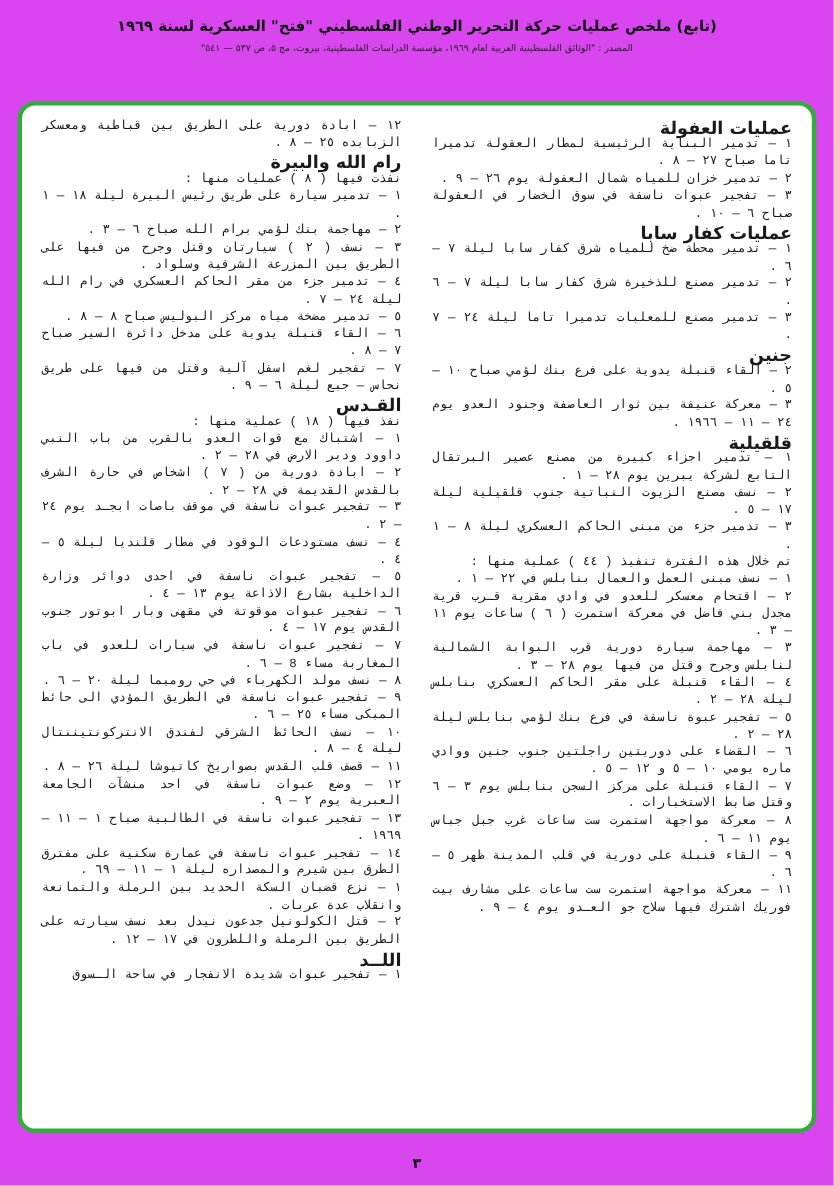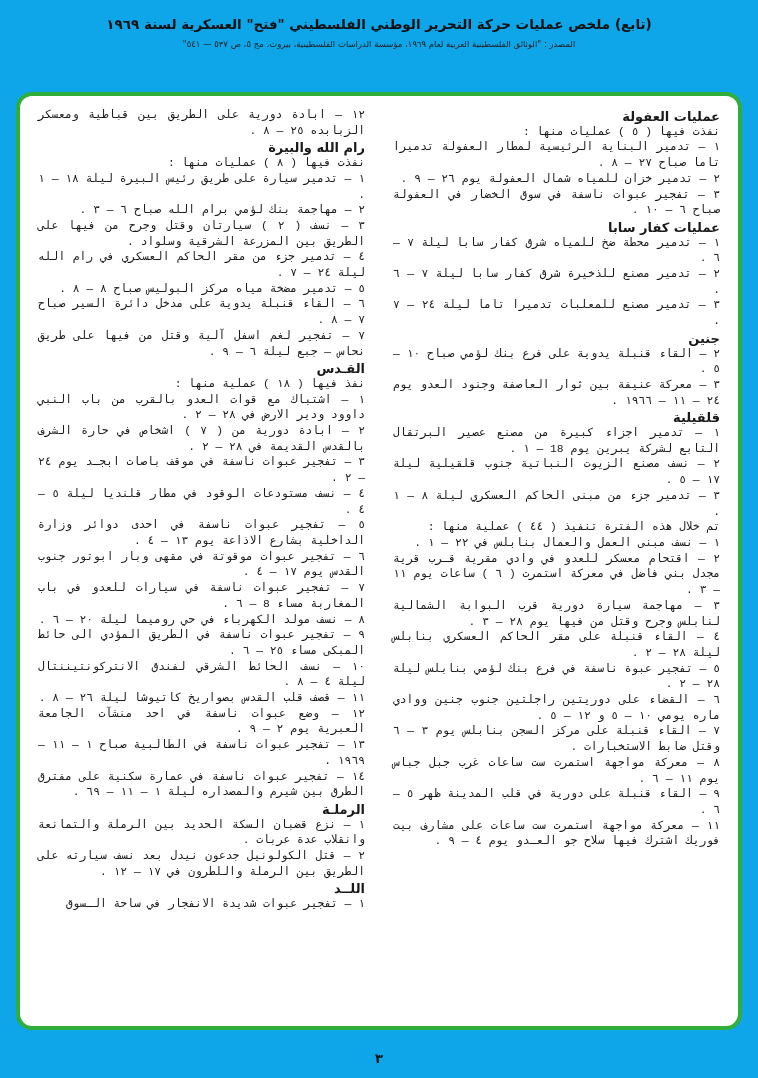"(تابع) ملخص عمليات حركة التحرير" .page { background: #0ea5e9 -> #d946ef }
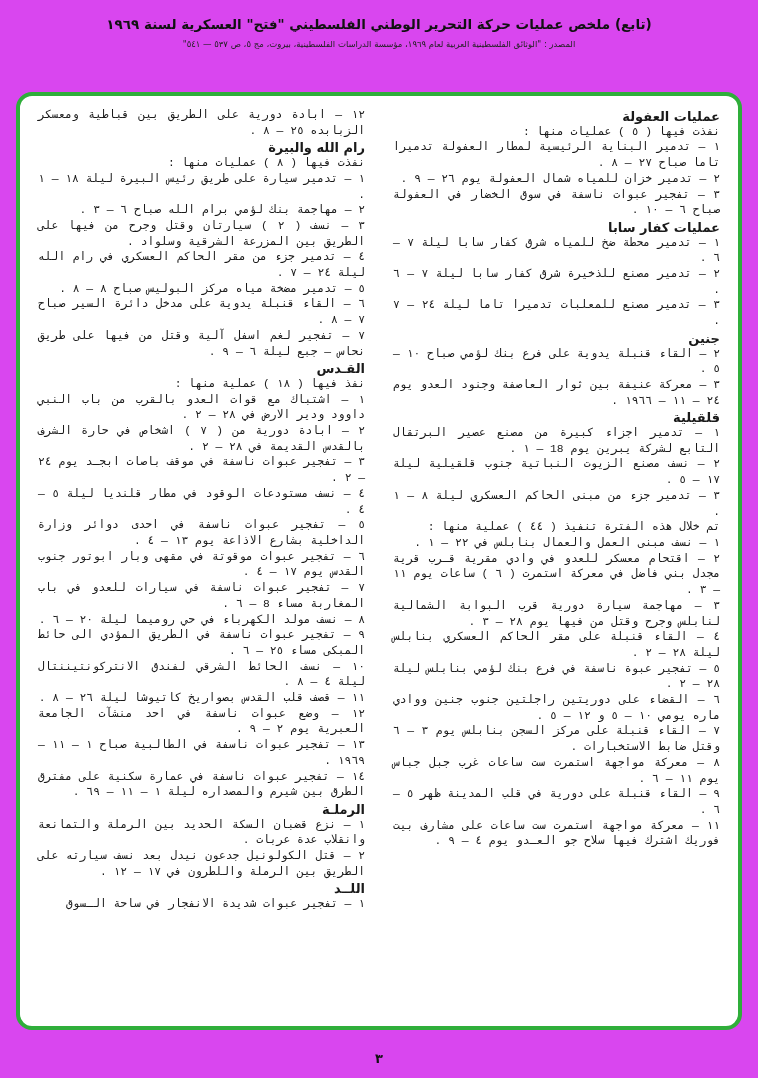"عمليات العفولة" .heading { font-size: 13px -> 16px }
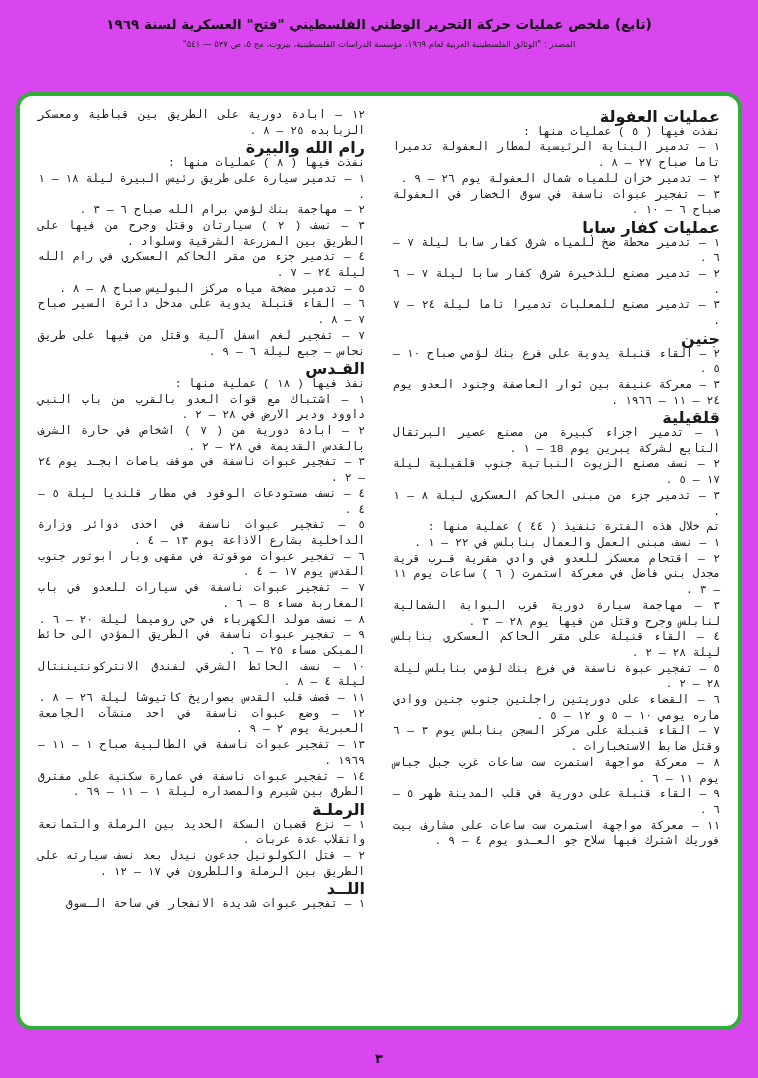"نفذت فيها ( ٥ )" div.block { html: <div>نفذت فيها ( ٥ ) عمليات منها :</div> -> none }
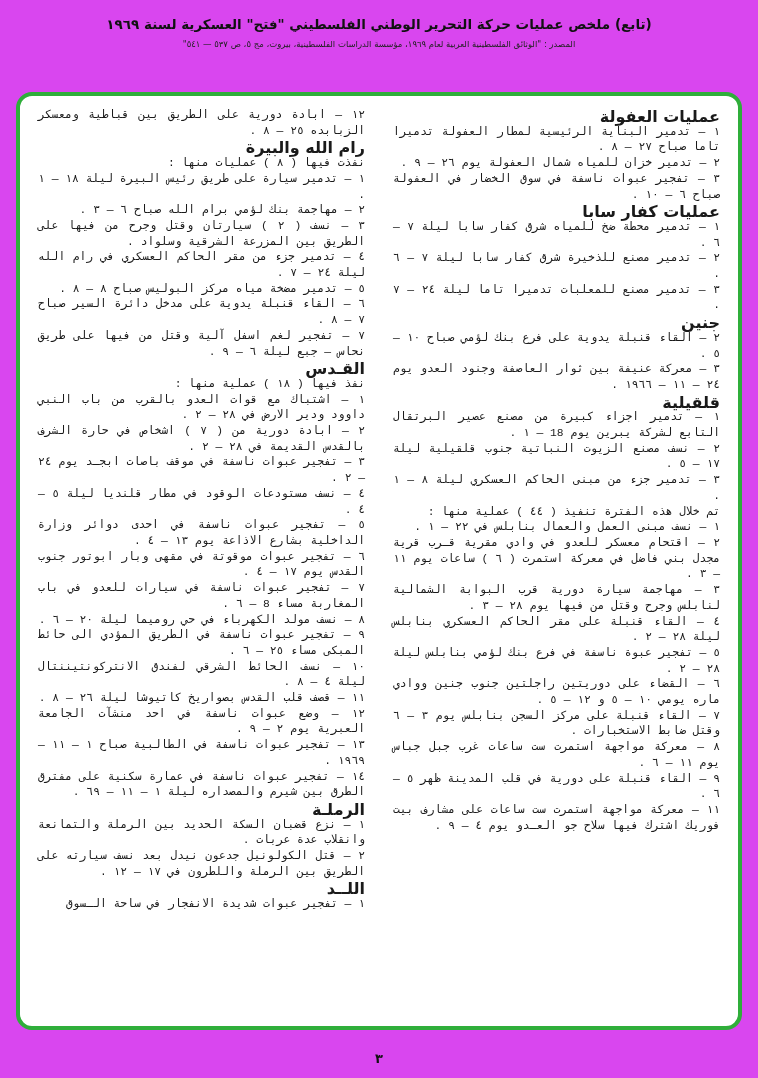"١ — تدمير اجزاء كبيرة" div.block { text: 18 -> ٢٨ }
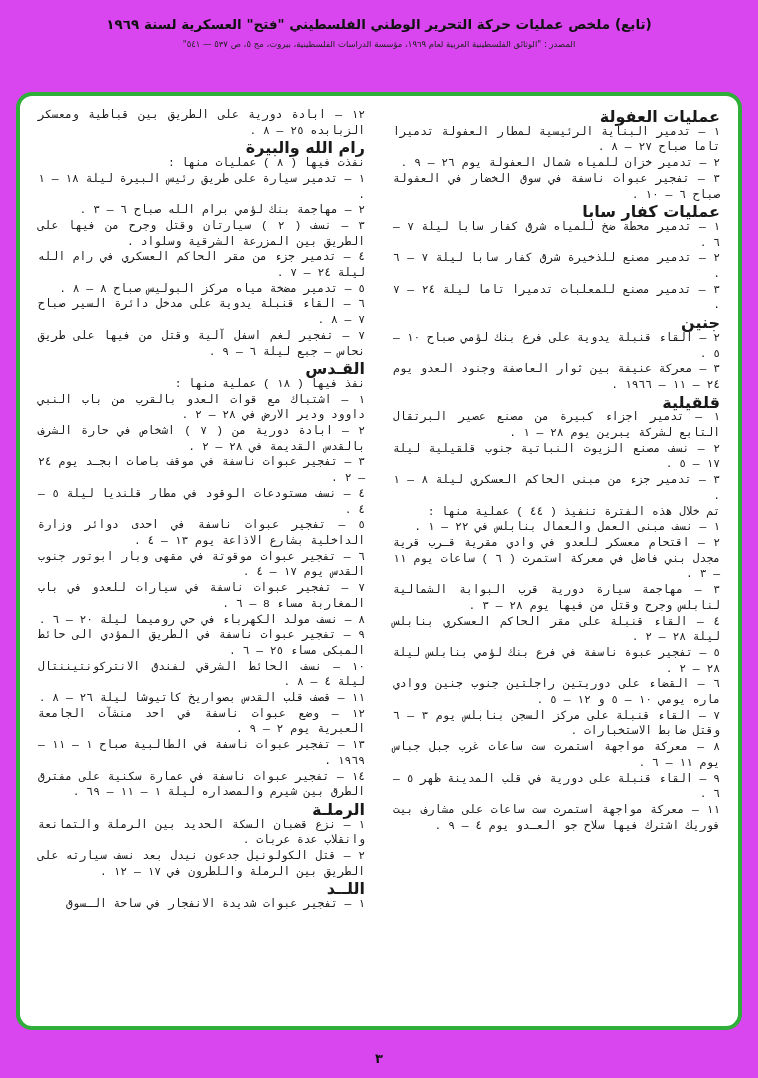"الرملـة" div.block { html: <div>الرملـة</div> -> none }
